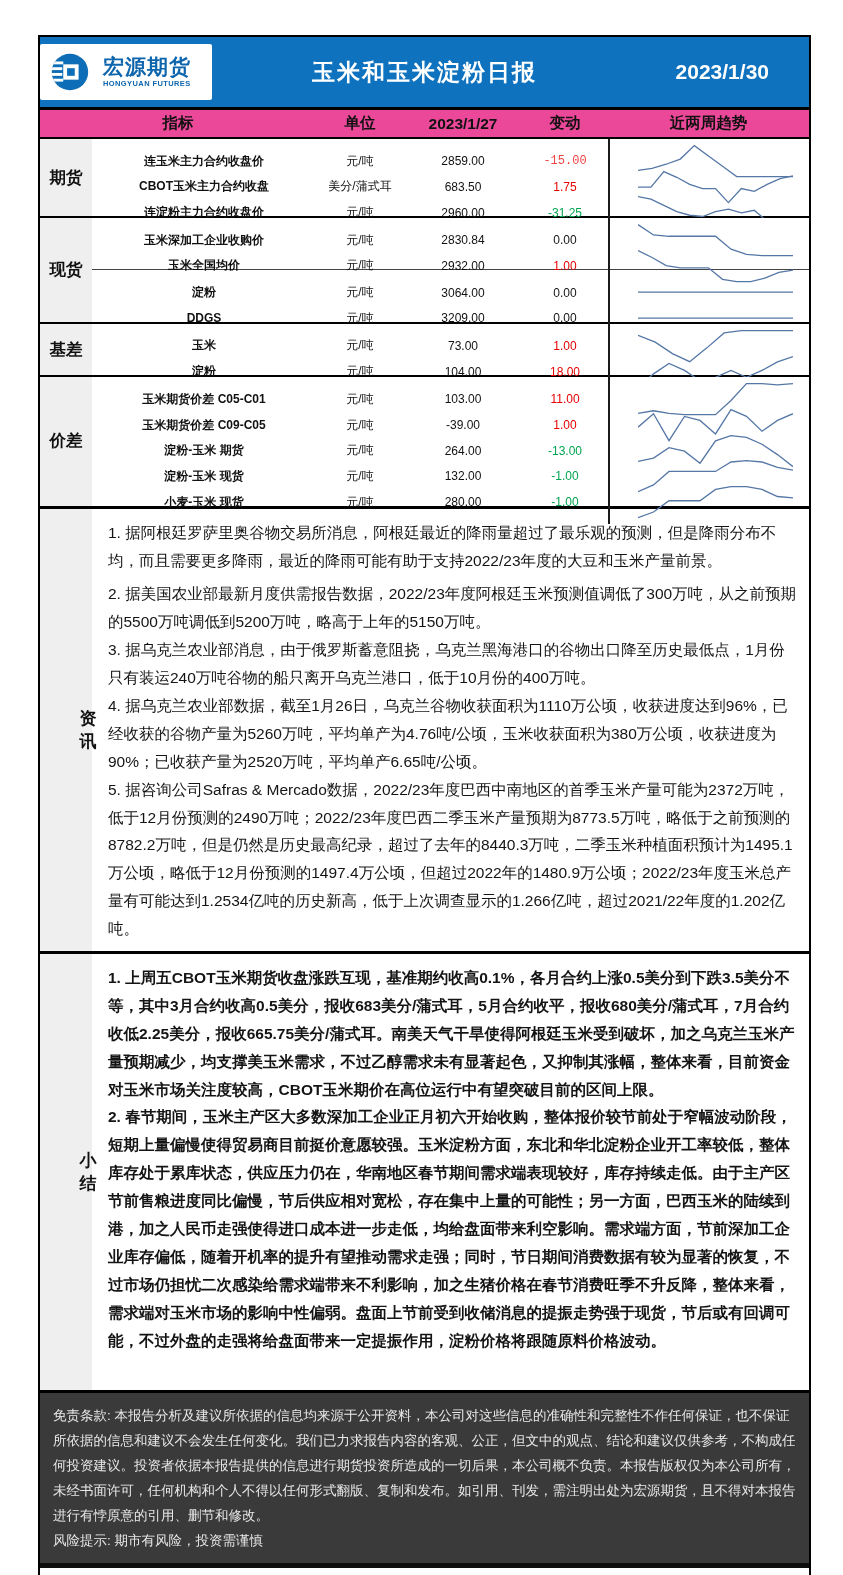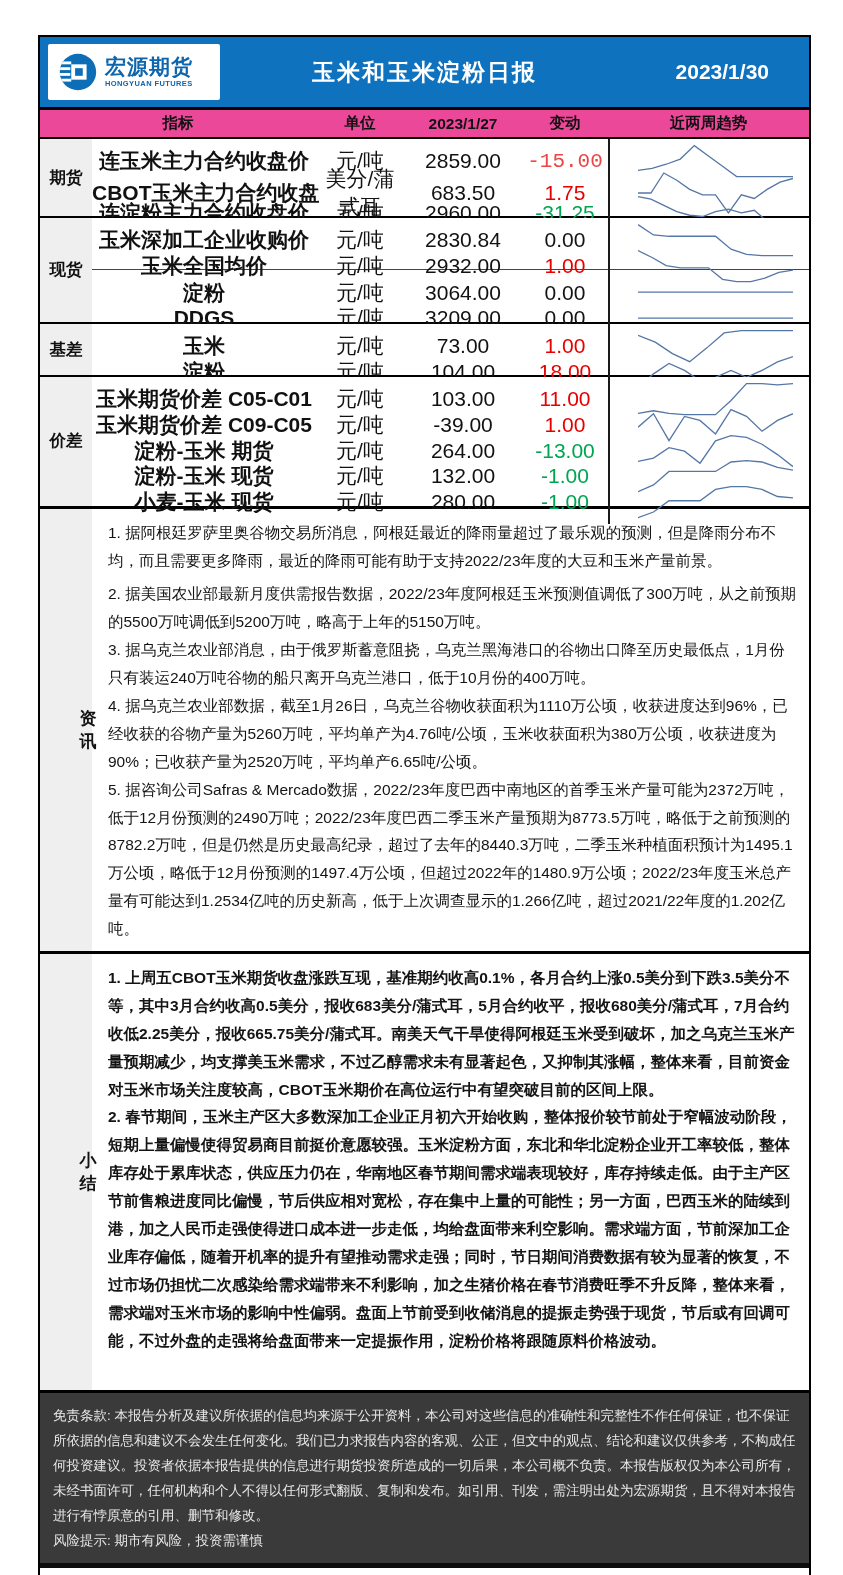"宏源期货" .logo { gap: 5px -> 11px; margin-left: 8px -> none }
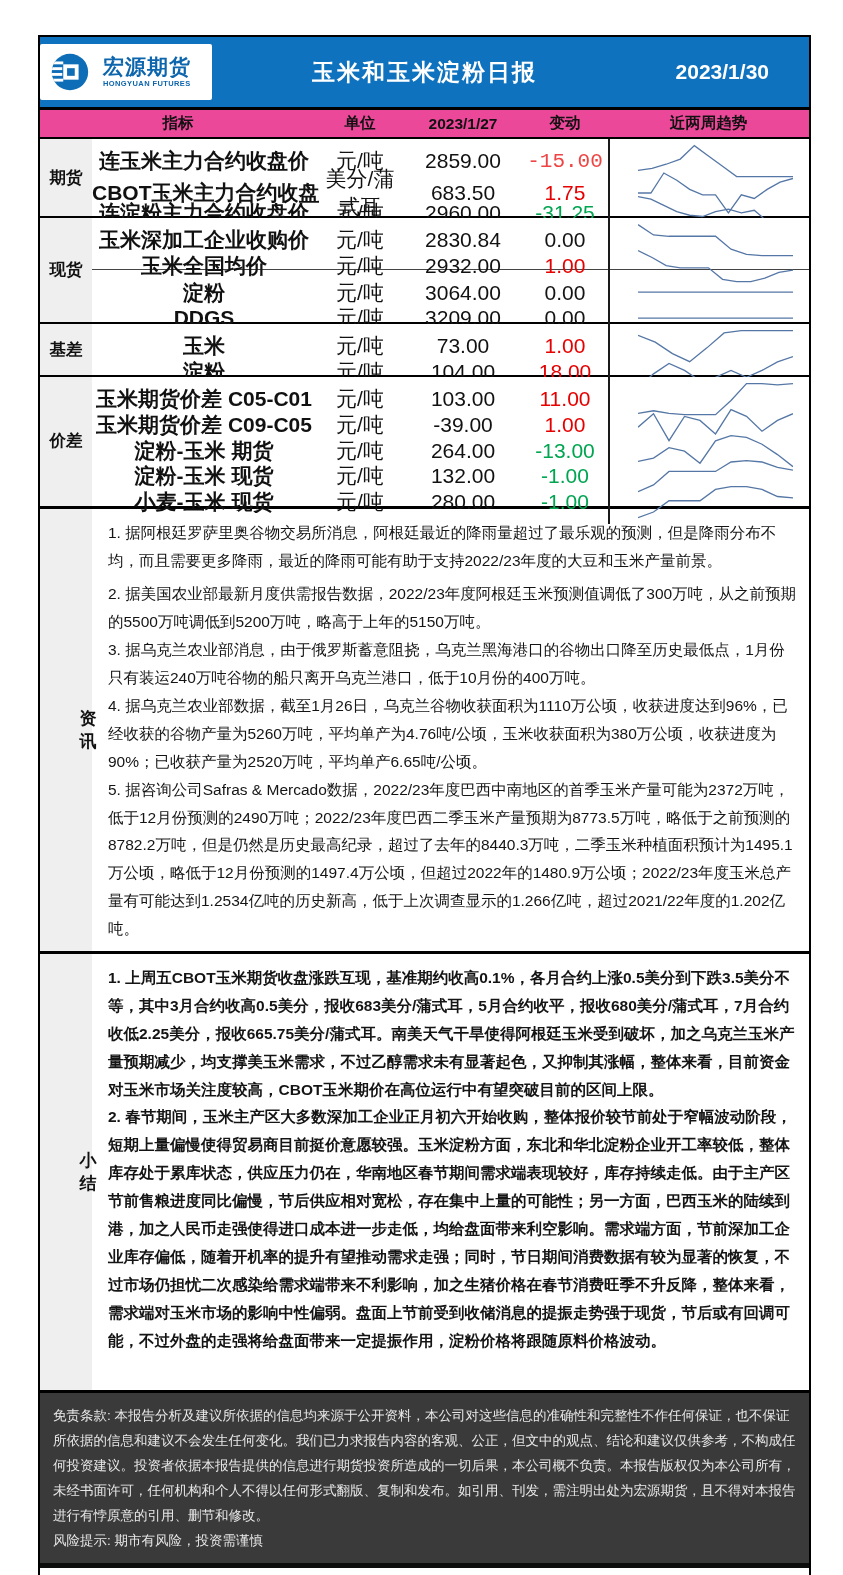"连玉米主力合约收盘价" .trow { font-size: 21px -> 12px }
